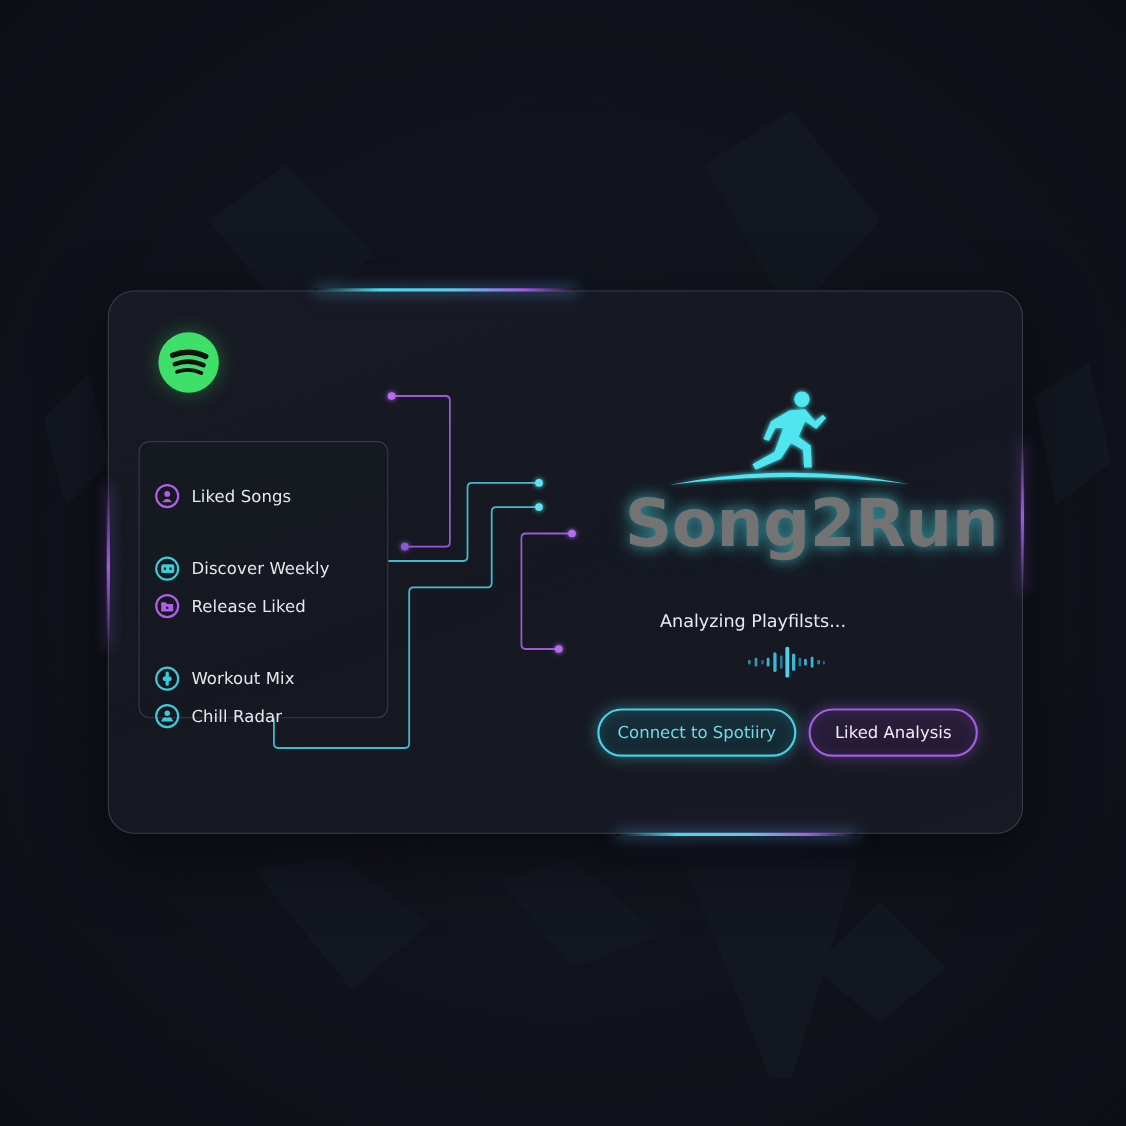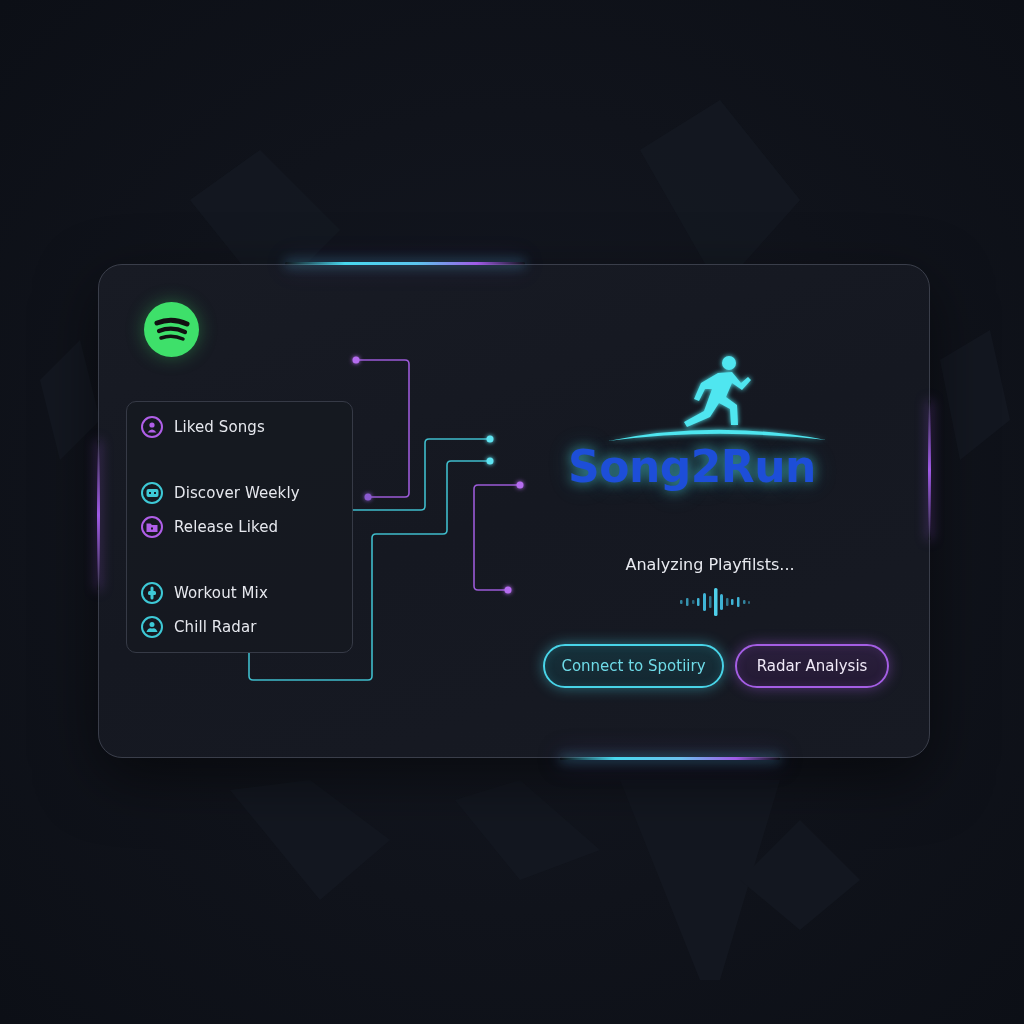"Liked Songs" .pl-item { margin-top: none -> 24px }
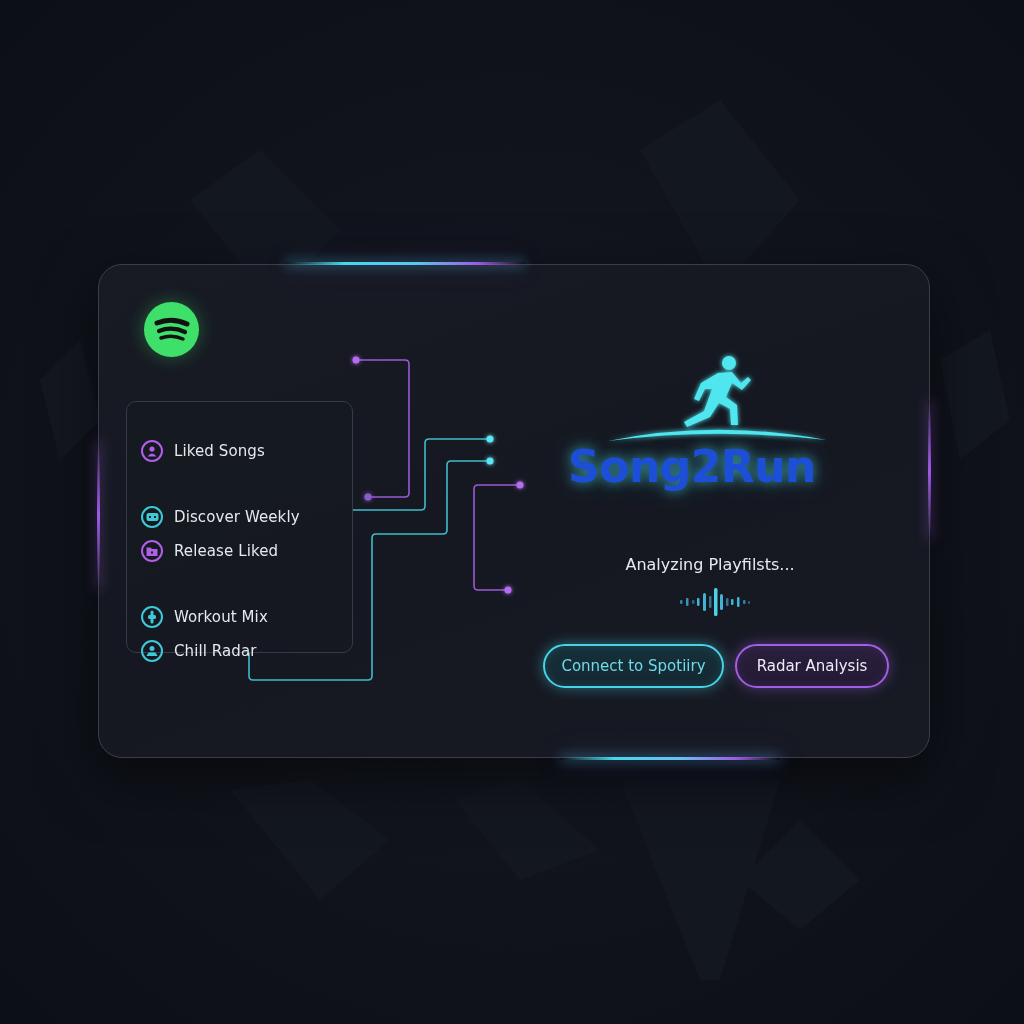"Song2Run" .brand { color: #1d4ed8 -> #737373; font-size: 44px -> 60px }
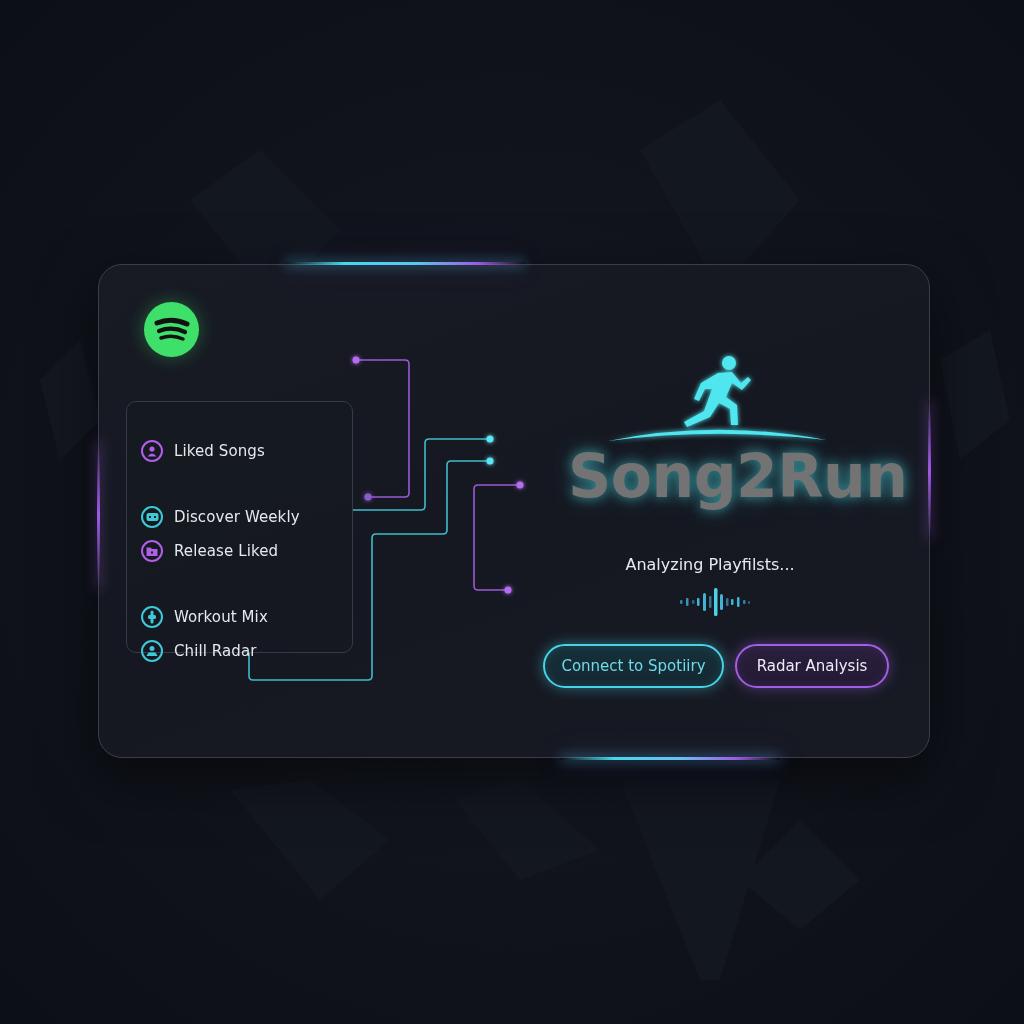"Analyzing Playfilsts..." .status { text-align: center -> left }
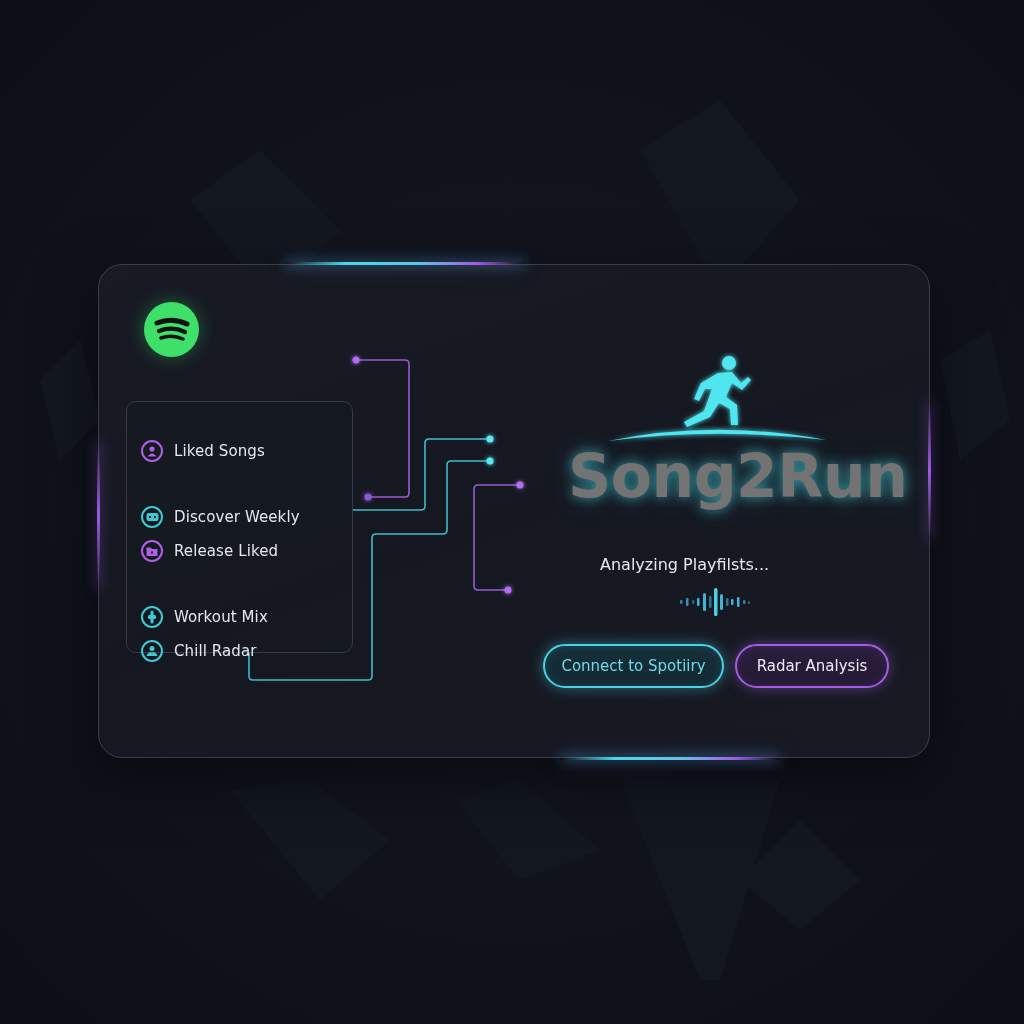"Radar Analysis" div.btn { text: Radar -> Liked }
